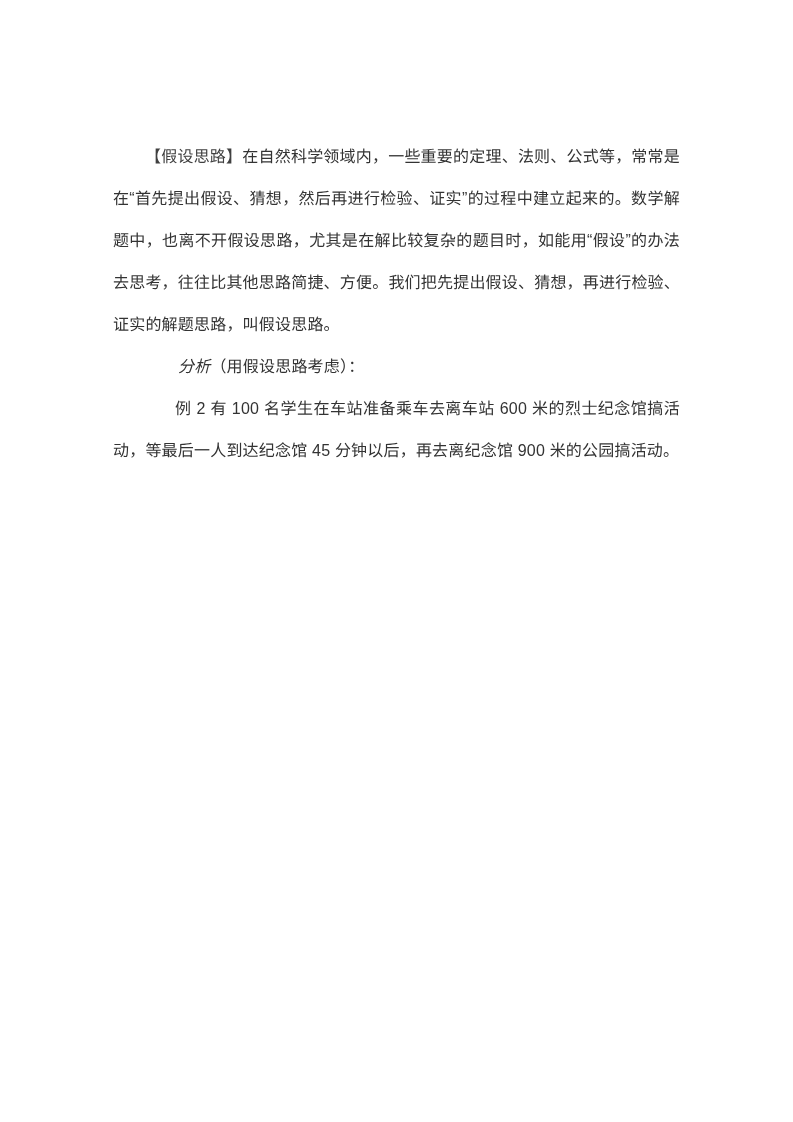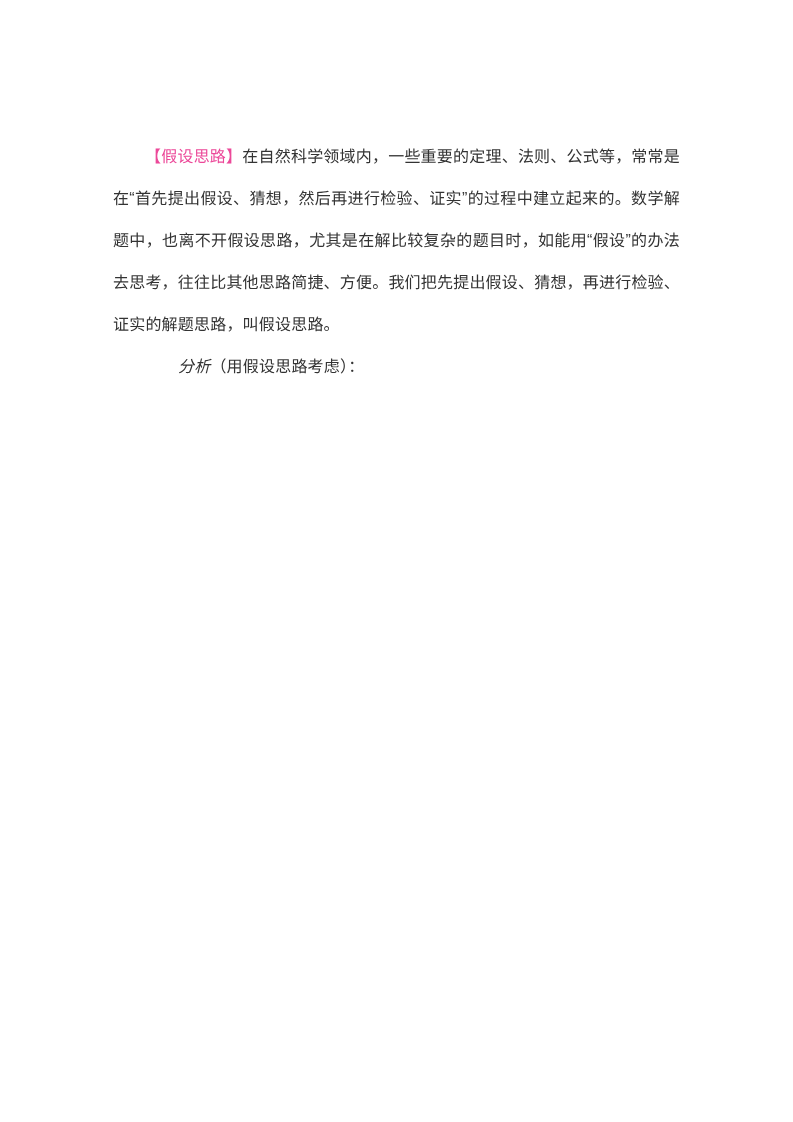"【假设思路】" .lead-red { color: #ec4899 -> #404040 }
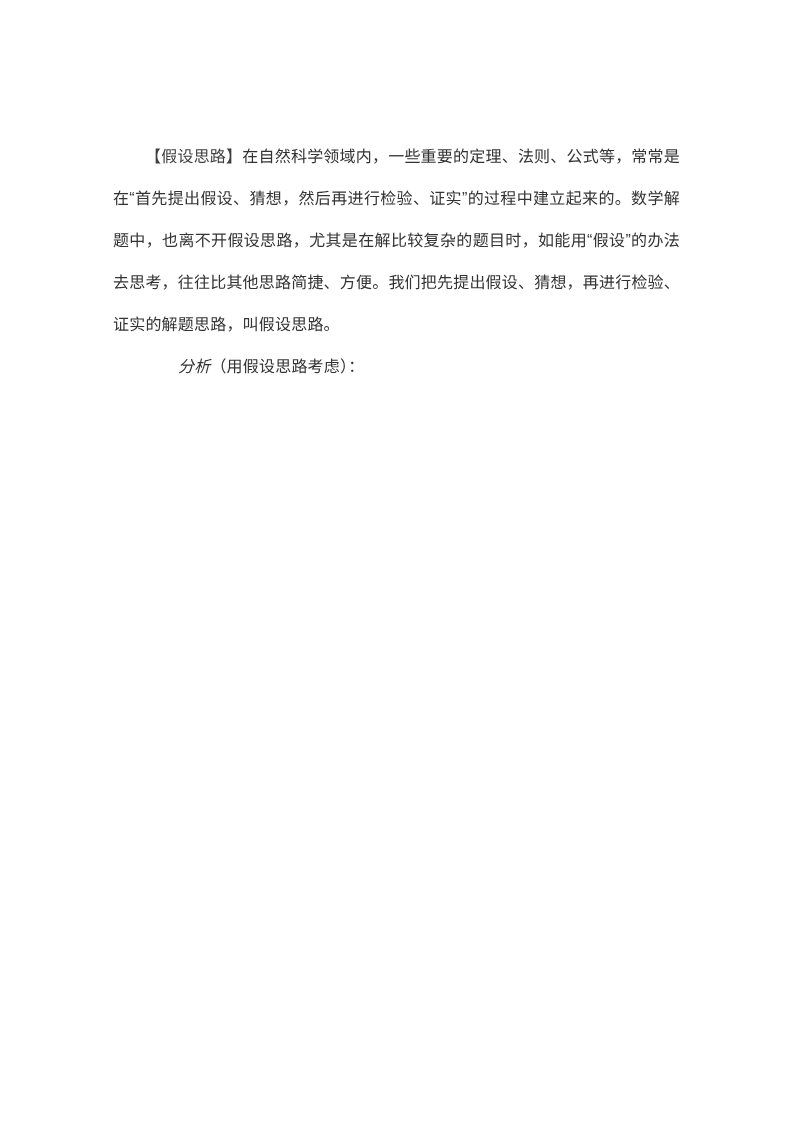"例 2 有 100 名学生在车站准备乘车去离车站" p.p-example { html: none -> <p><span>例 2 有 100 名学生在车站准备乘车去离车站 600 米的烈士纪念馆搞活动，等最后一人到达纪念馆 45 分钟以后，再去离纪念馆 900 米的公园搞活动。</span></p> }
